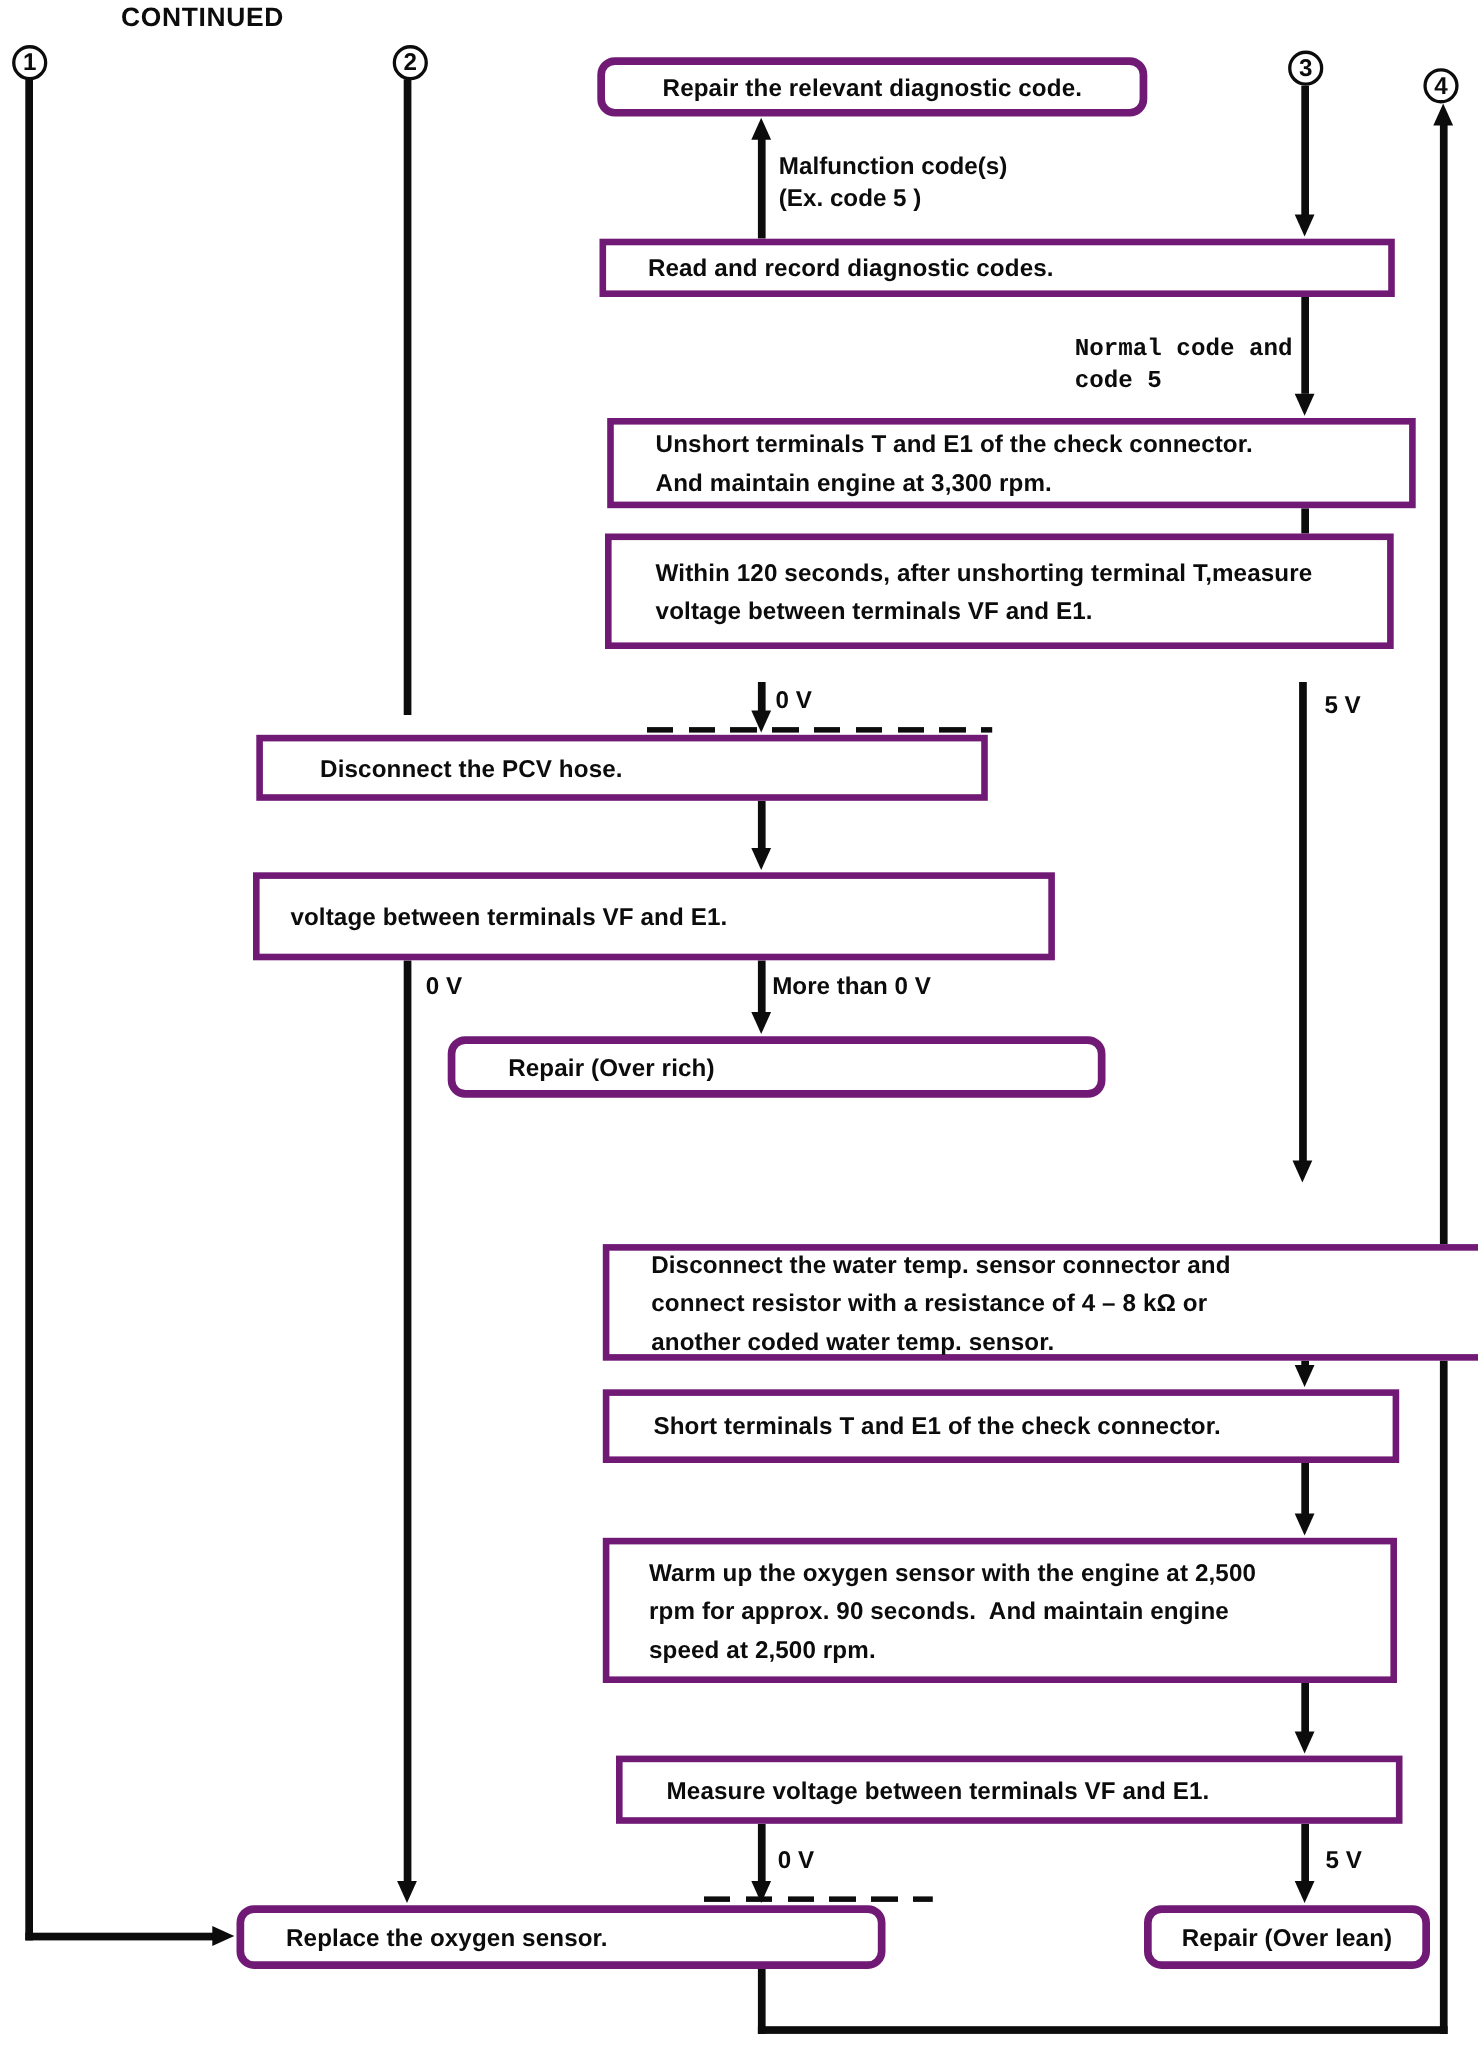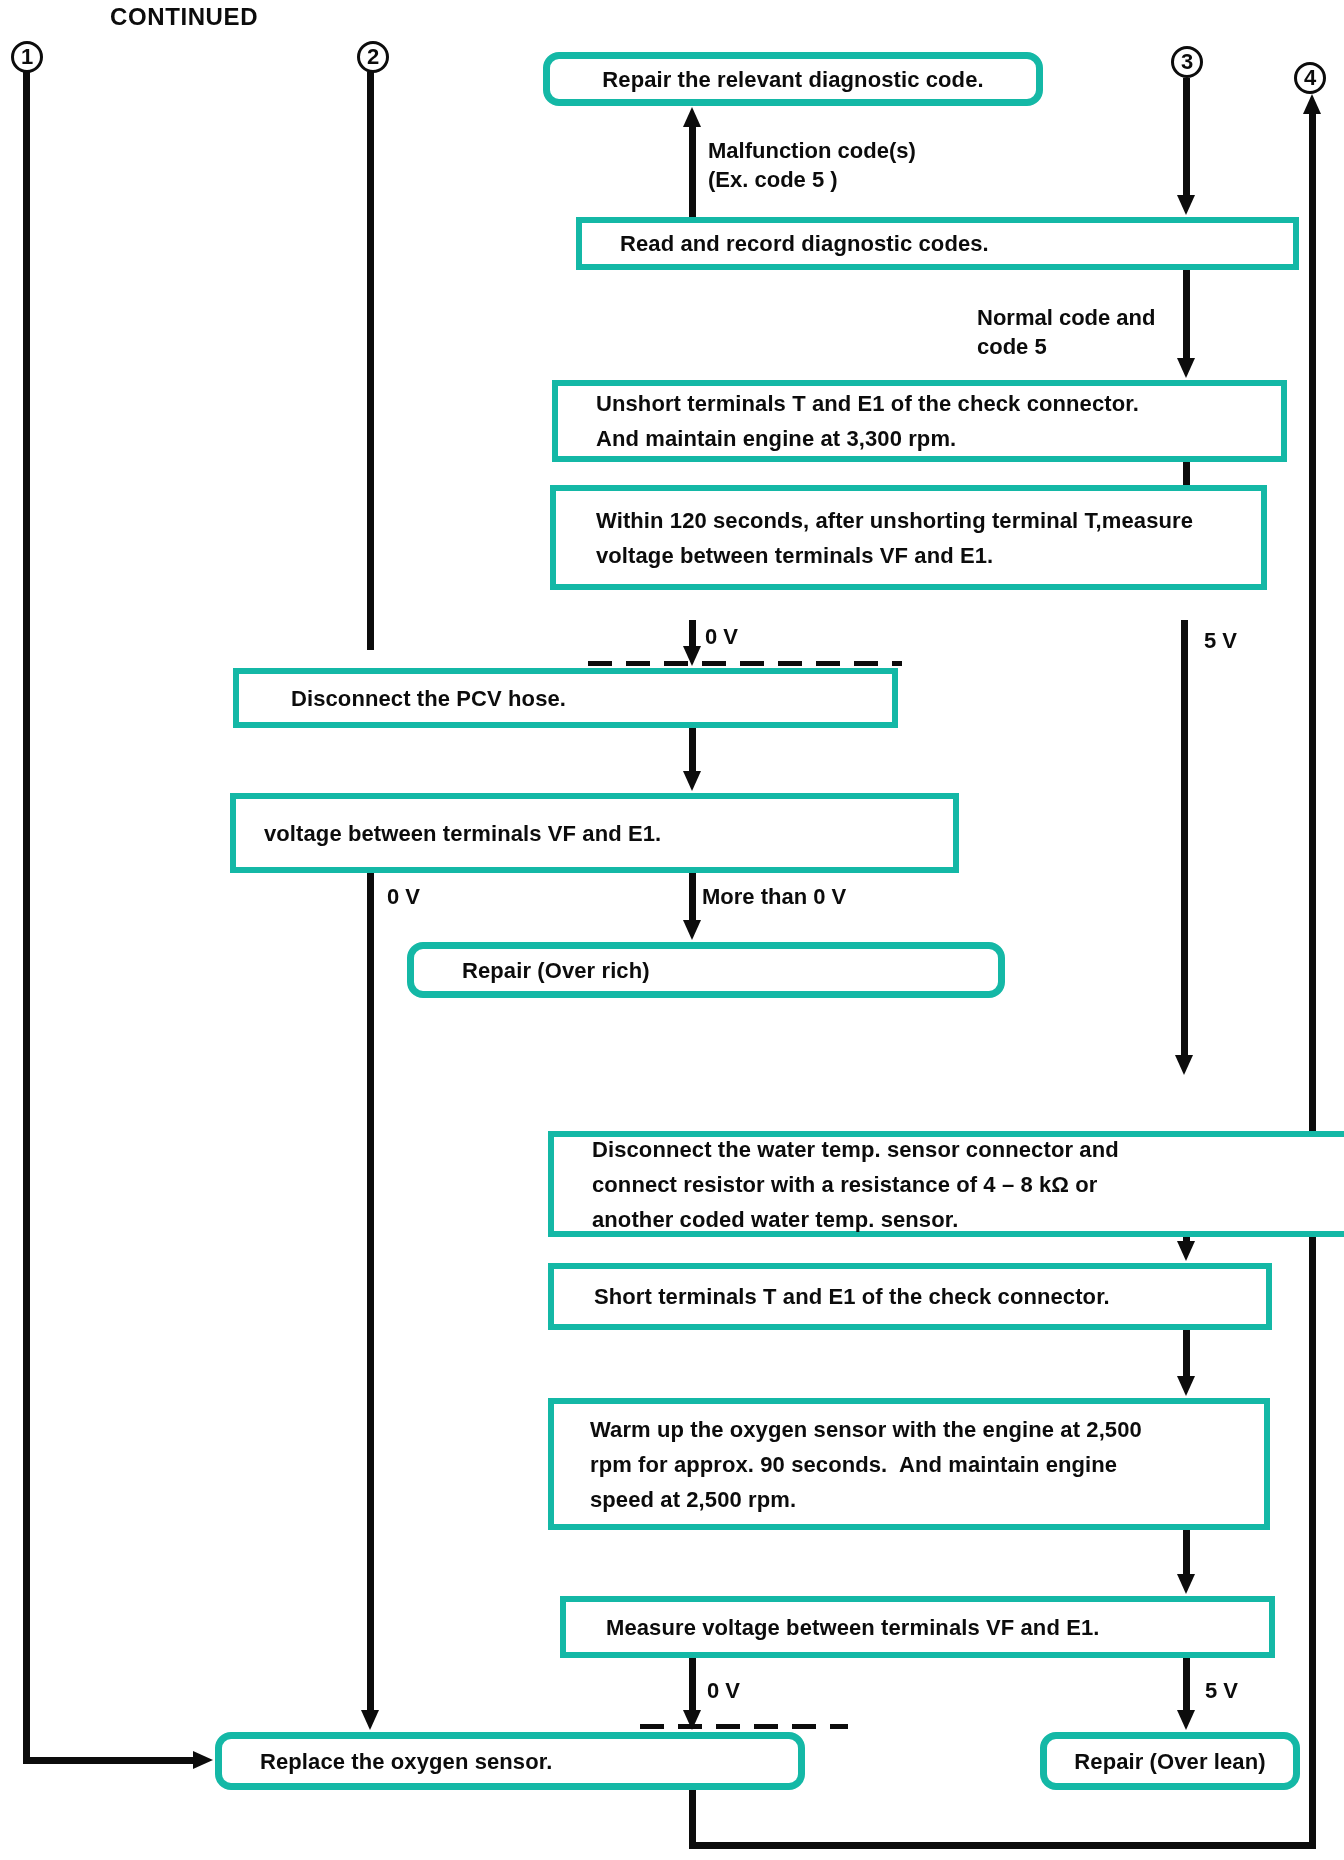"Repair the relevant diagnostic code." .box { border: 6px solid #14b8a6 -> 6px solid #701a75 }
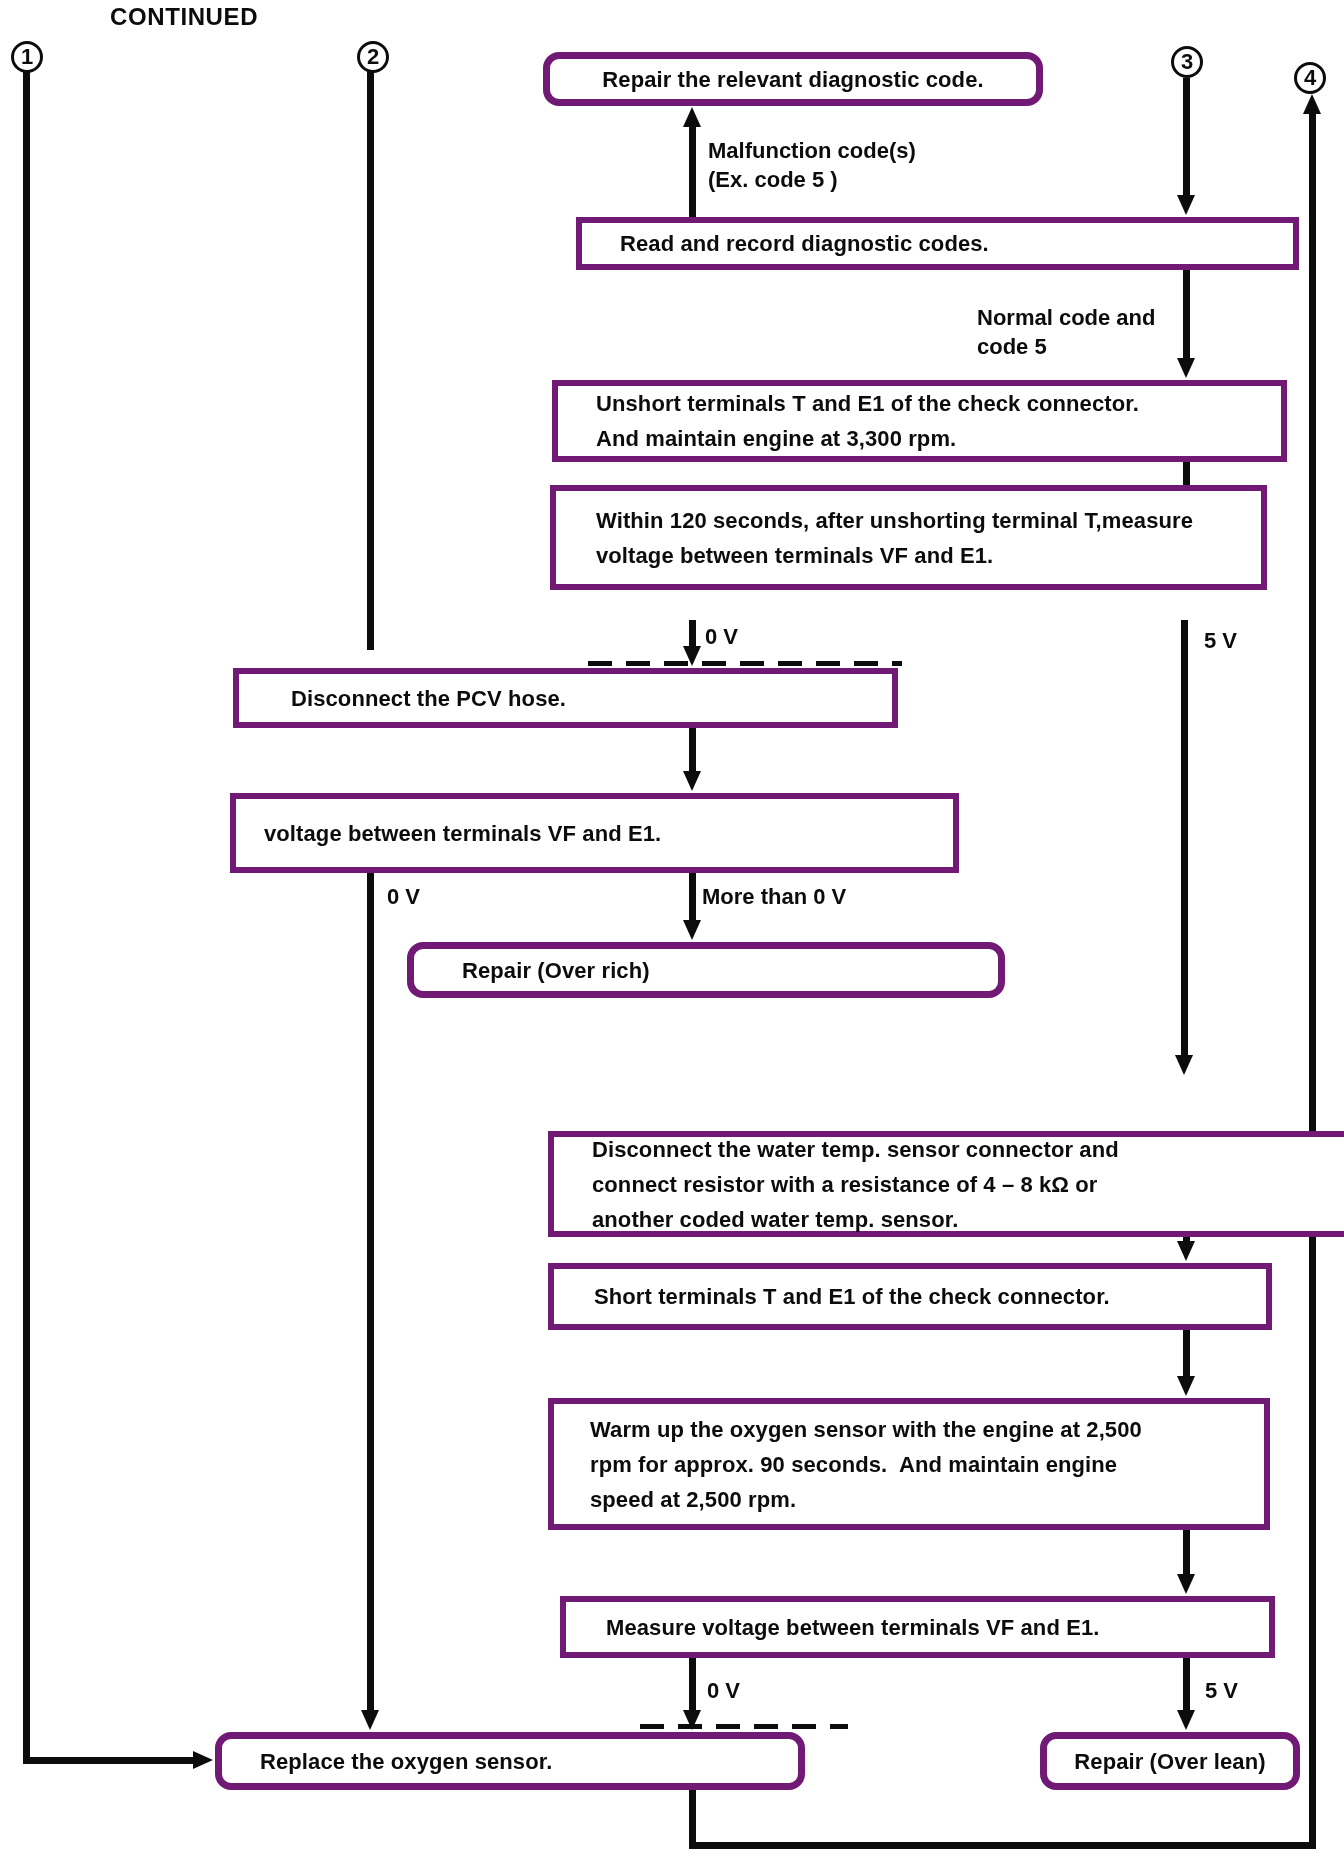"Read and record diagnostic codes." div.box { left: 576px -> 545px }
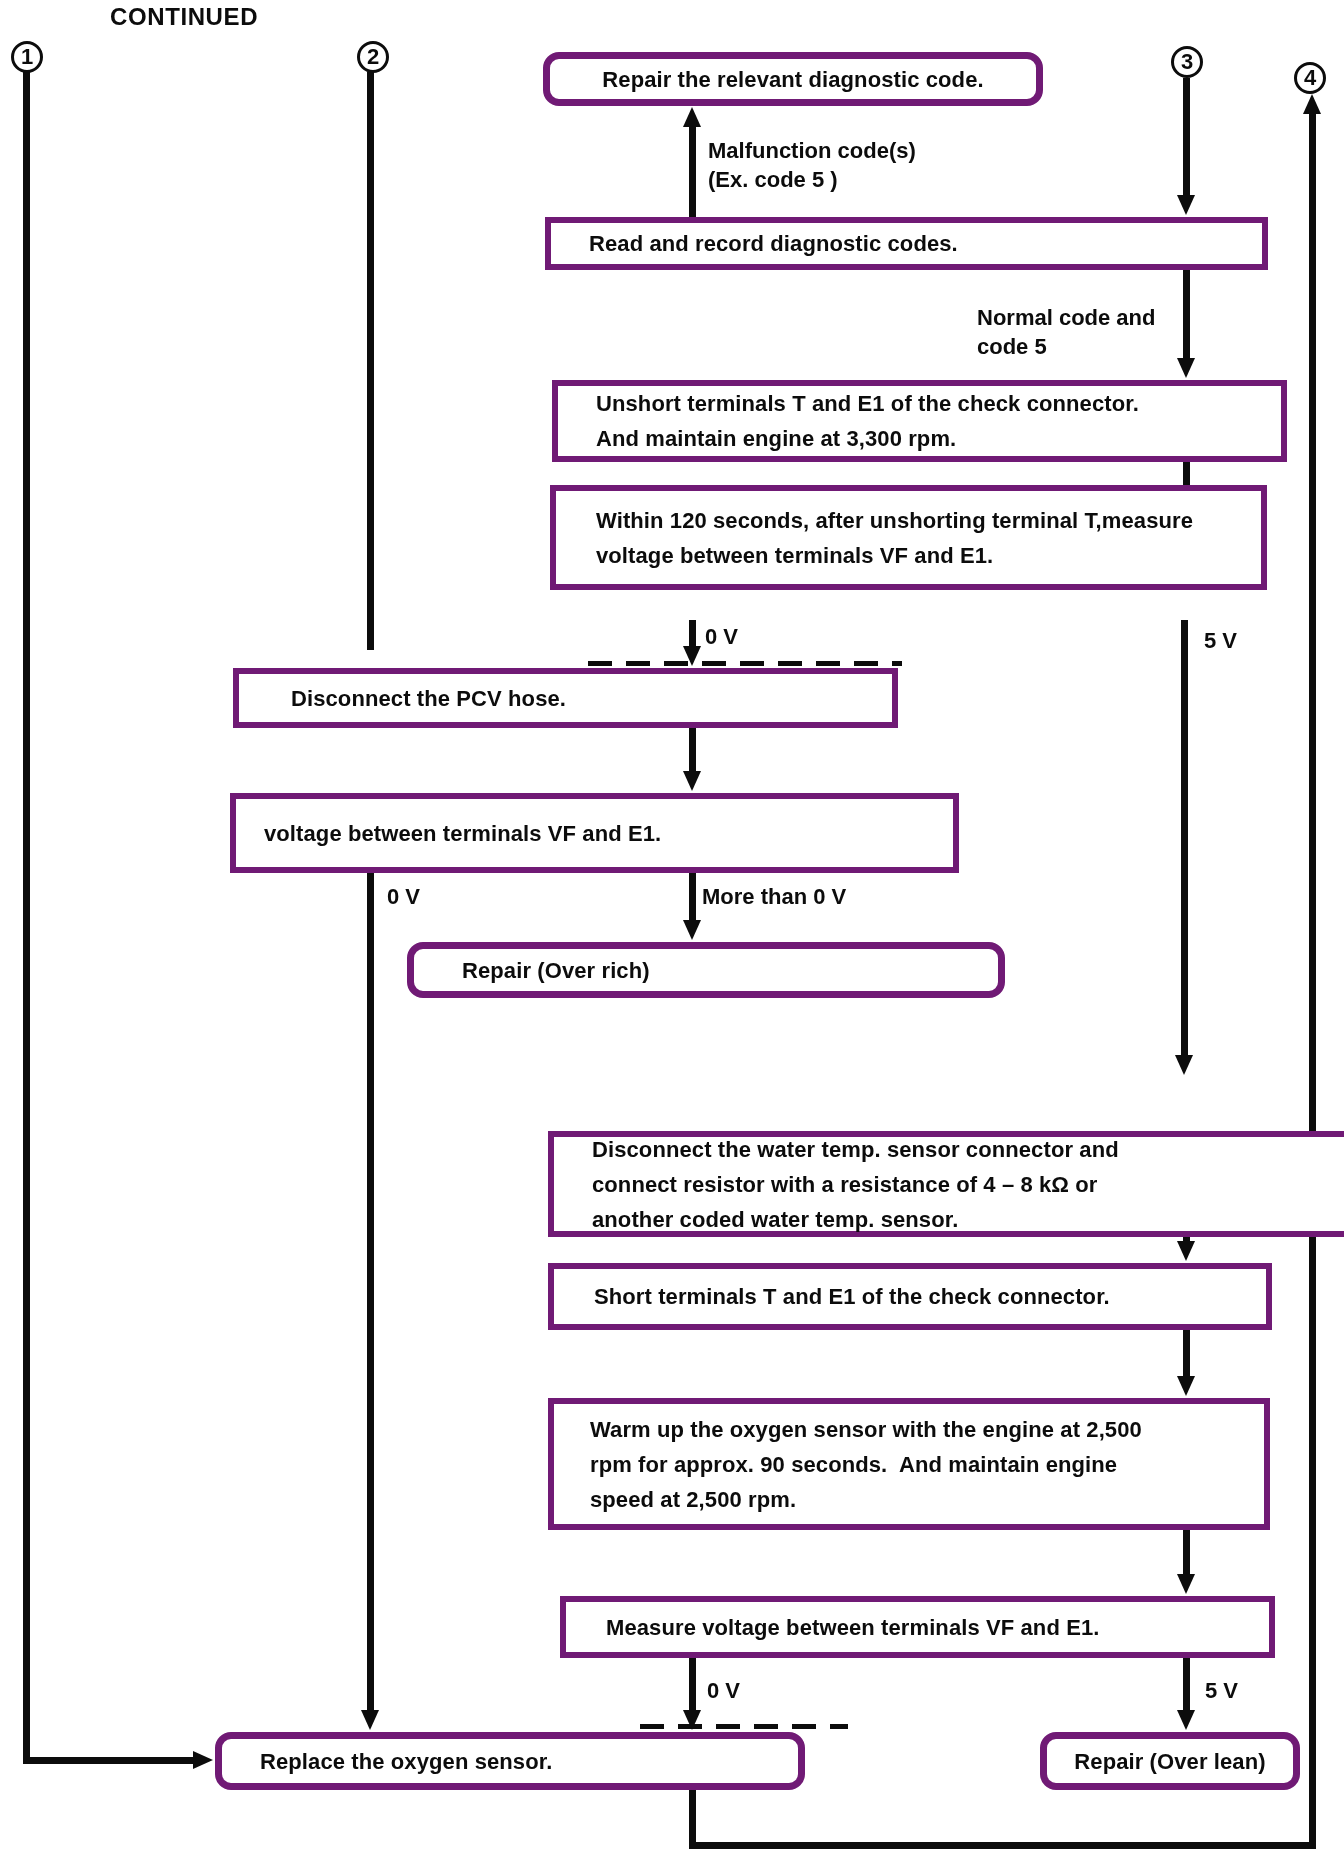"Normal code and" div.lbl { font-family: none -> Liberation Mono, monospace }
